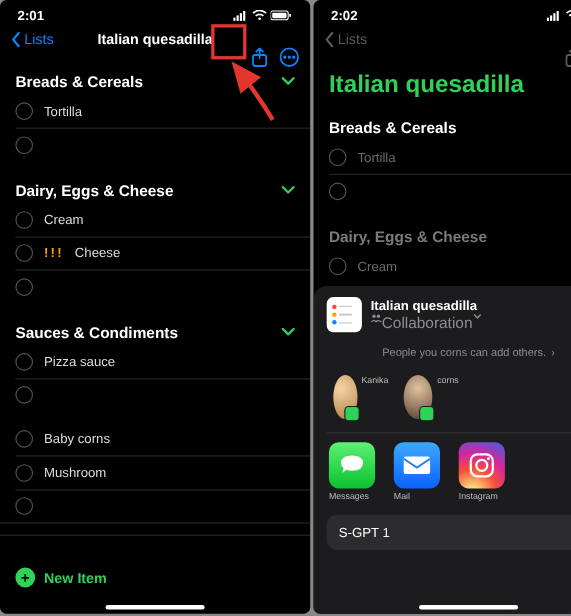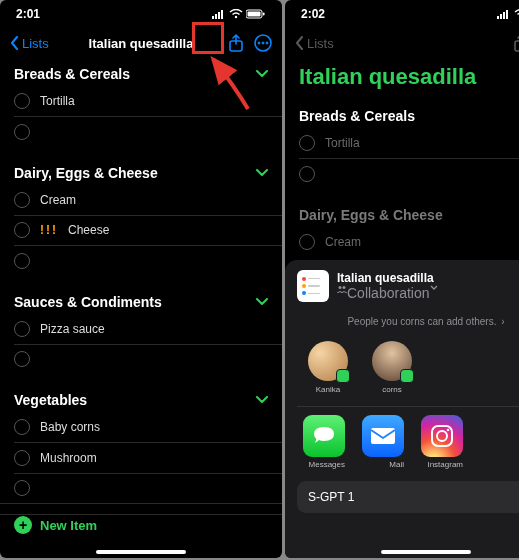"Lists" .navbar { align-items: center -> flex-start; flex-direction: none -> column }
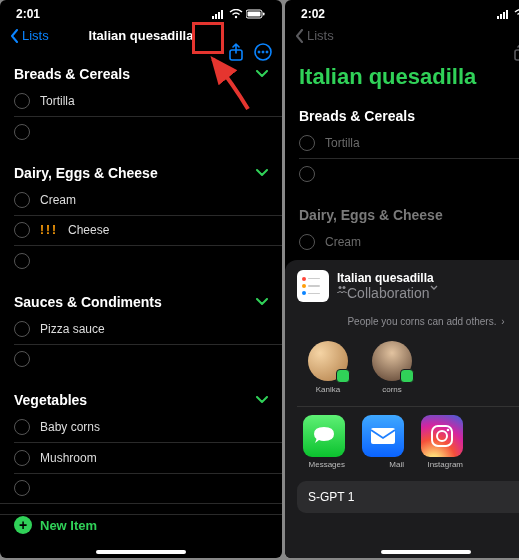"Kanika" .contact { align-items: center -> flex-start; flex-direction: column -> none }
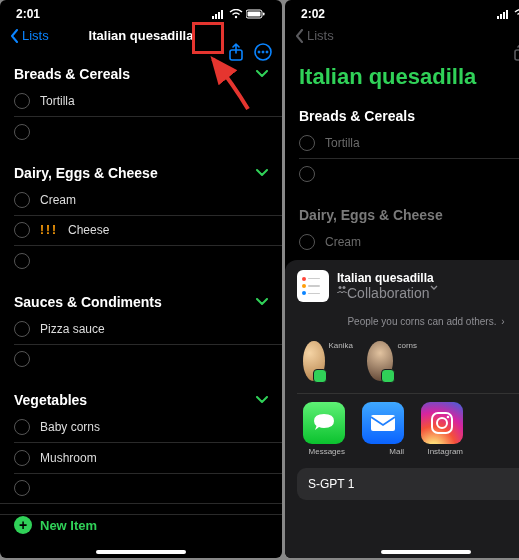"Vegetables" div.section-header { html: <div> <span>Vegetables</span> <span> <svg> <path></path> </svg> </span> </div> -> none }
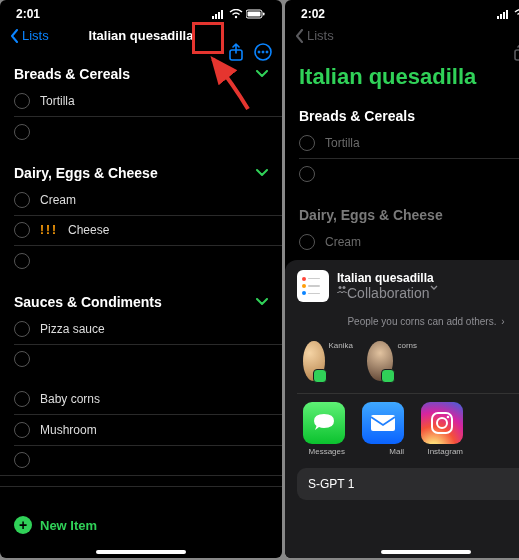"Messages" .app { align-items: flex-end -> flex-start }
